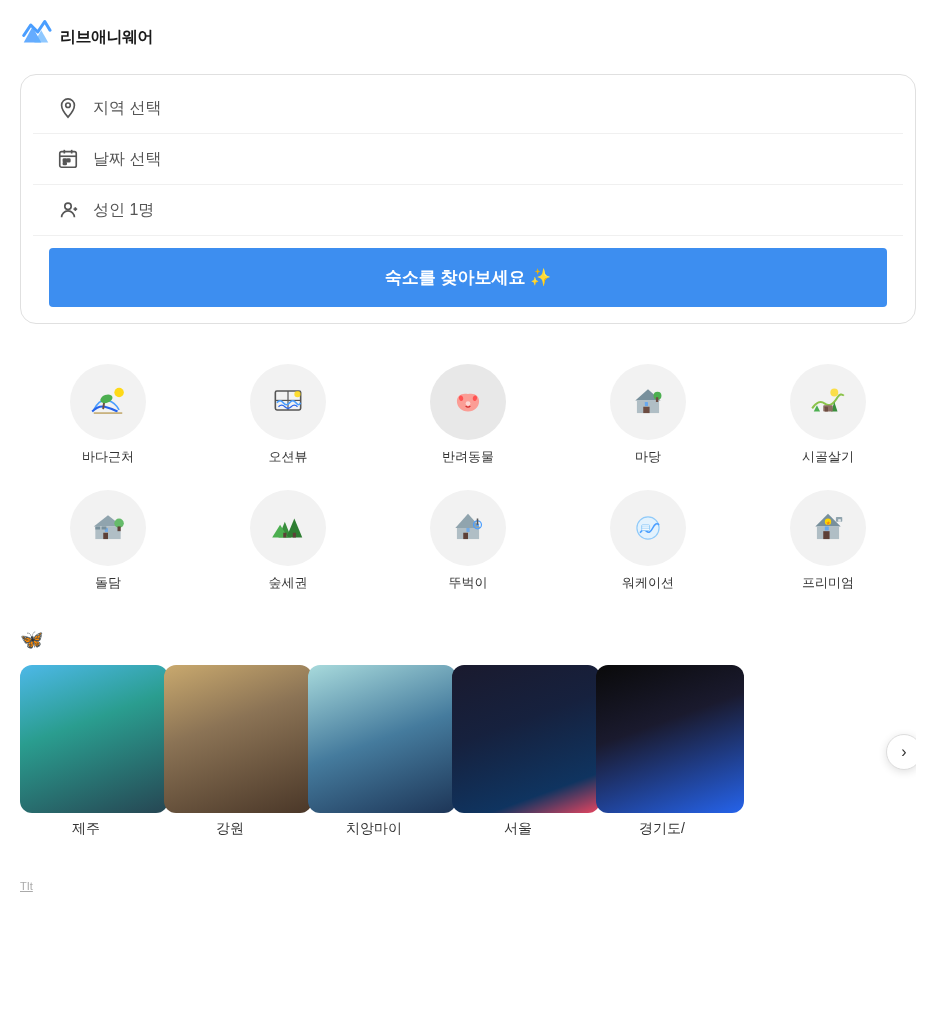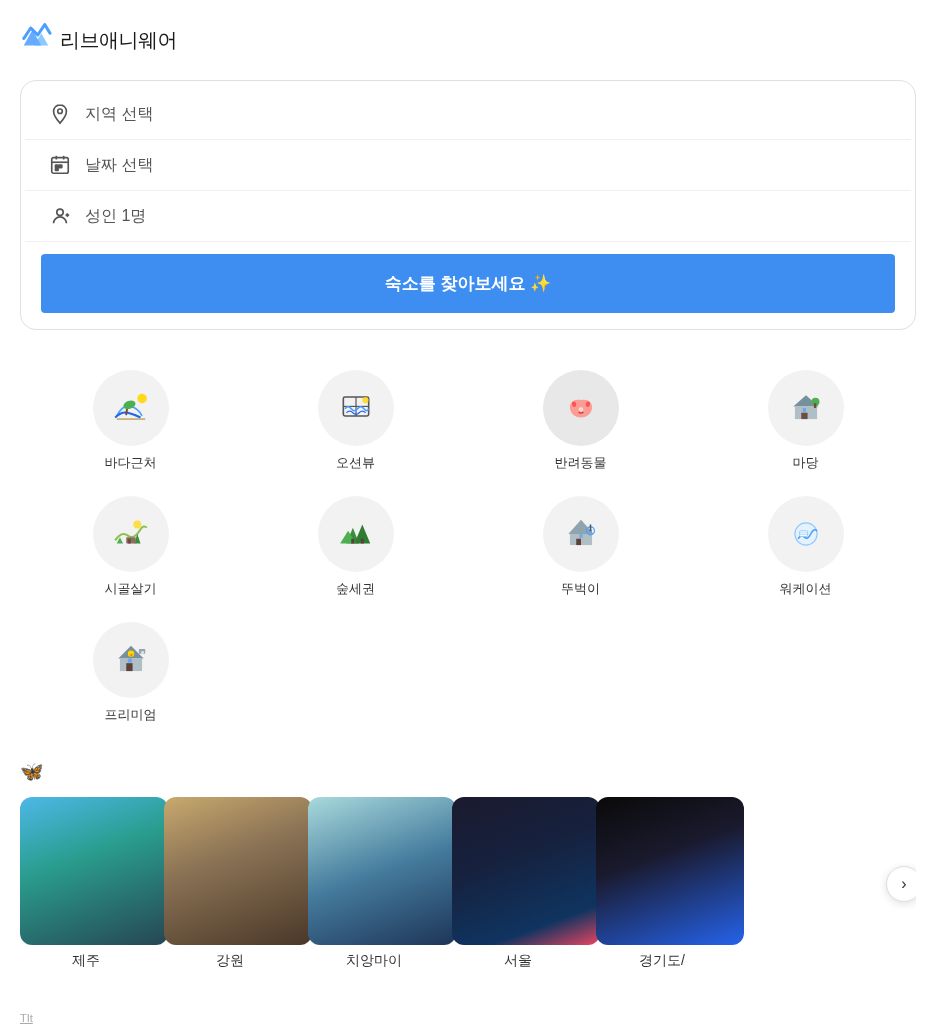"리브애니웨어" .logo-text { font-size: 20px -> 16px; font-weight: 400 -> 700 }
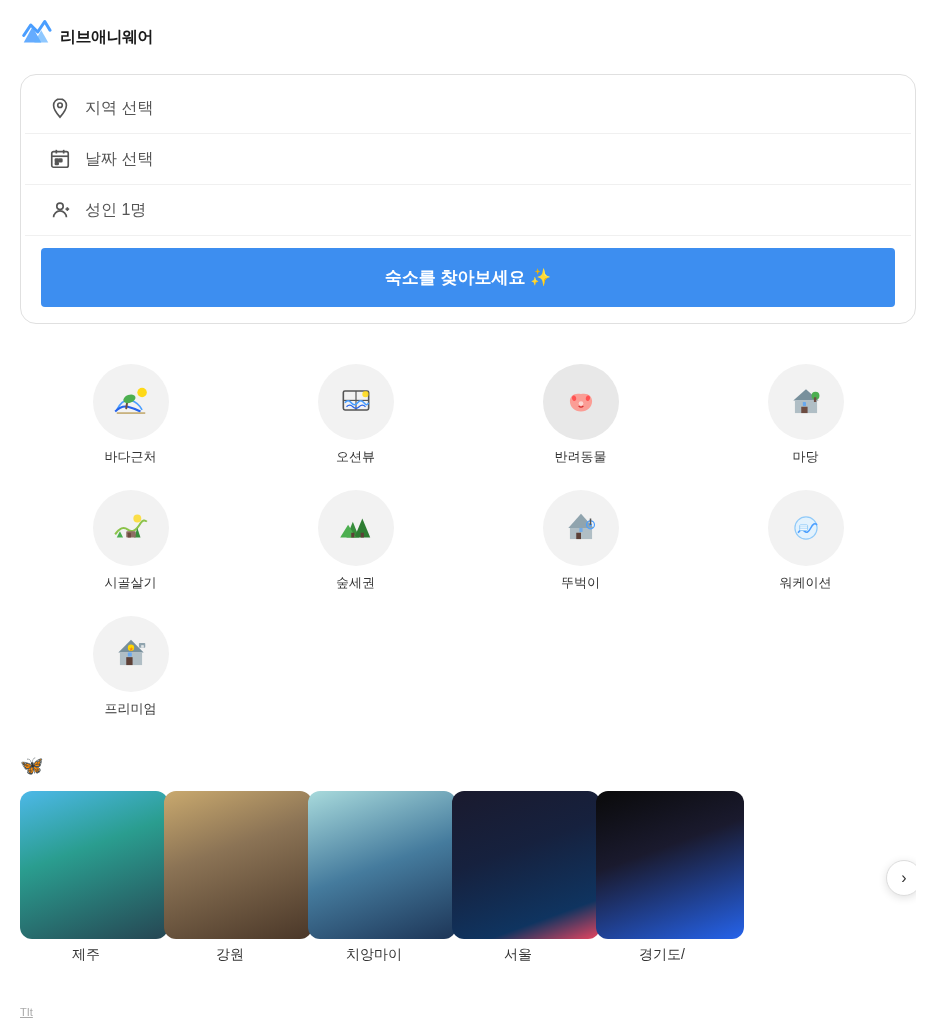"지역 선택" .search-container { padding: 8px 4px -> 8px 12px }
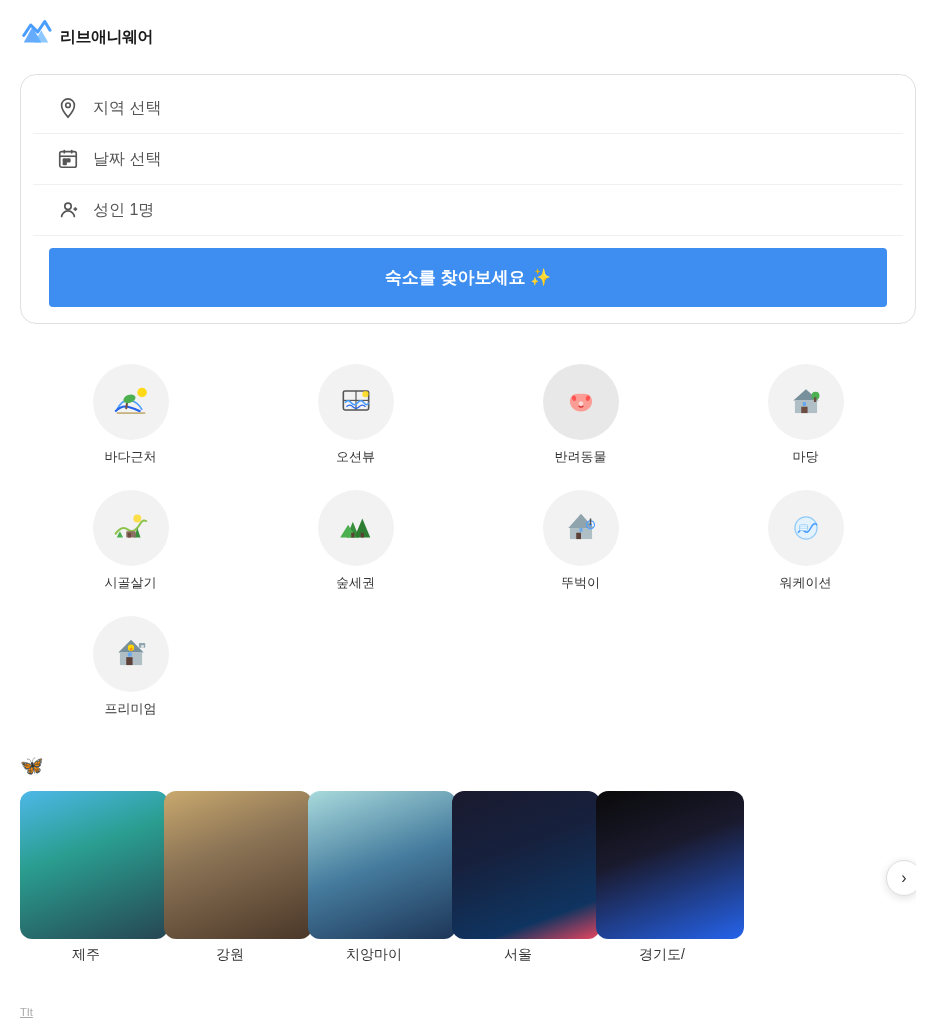"바다근처" .category-grid { grid-template-columns: repeat(4, 1fr) -> repeat(5, 1fr) }
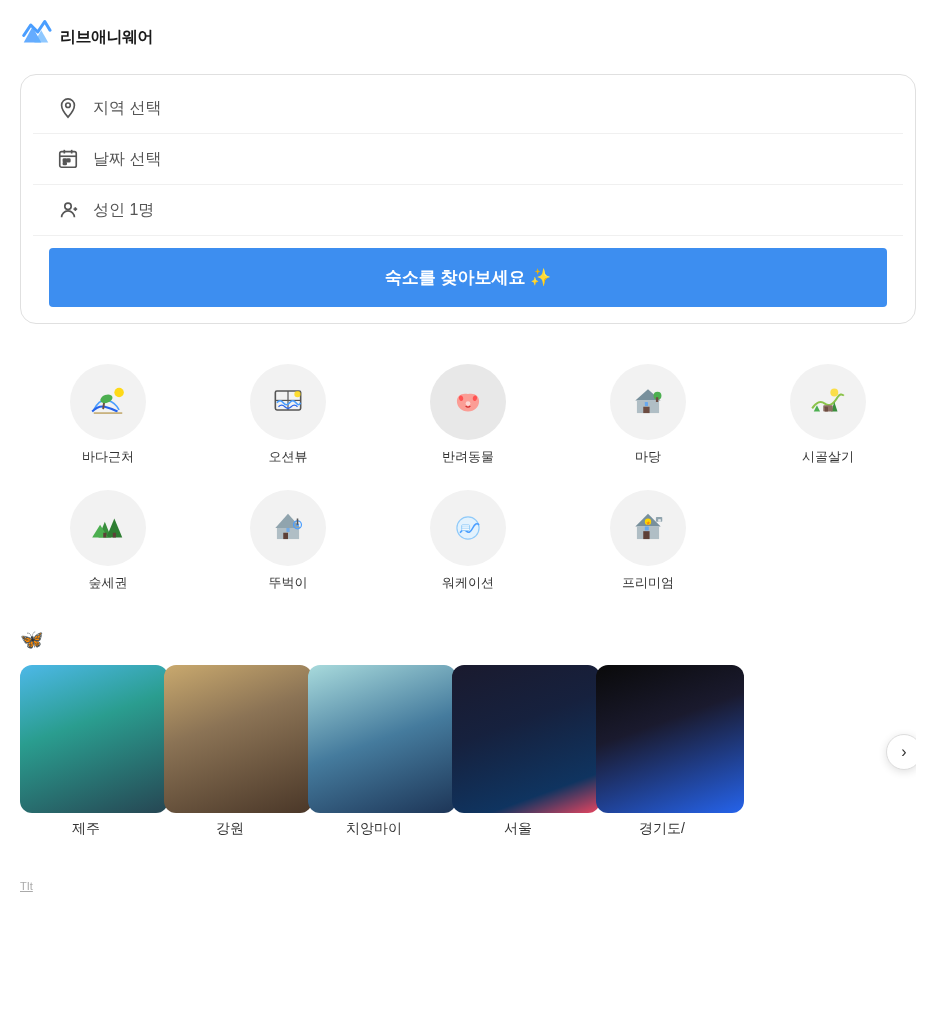"돌담" div.category-item { html: none -> <div> <div> <svg> <polygon></polygon> <rect></rect> <rect></rect> <rect></rect> <circle></circle> <rect></rect> <rect></rect> <rect></rect> </svg> </div> <span>돌담</span> </div> }
